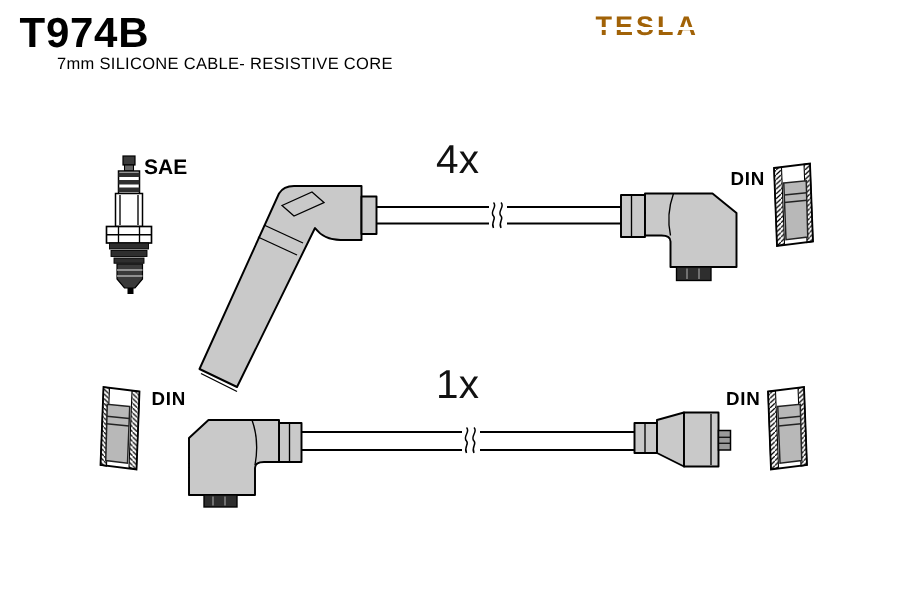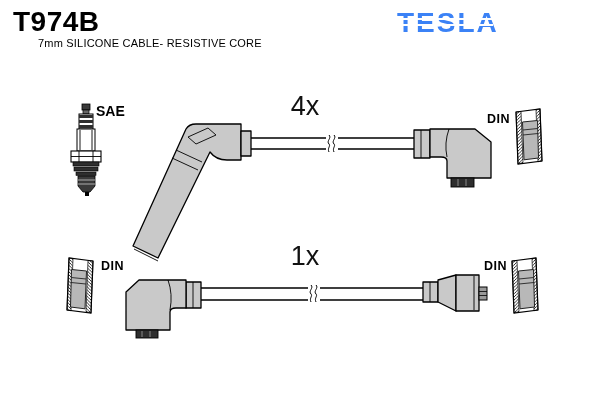"TESLA" .logo { color: #3b82f6 -> #a16207; font-size: 28px -> 18px }
